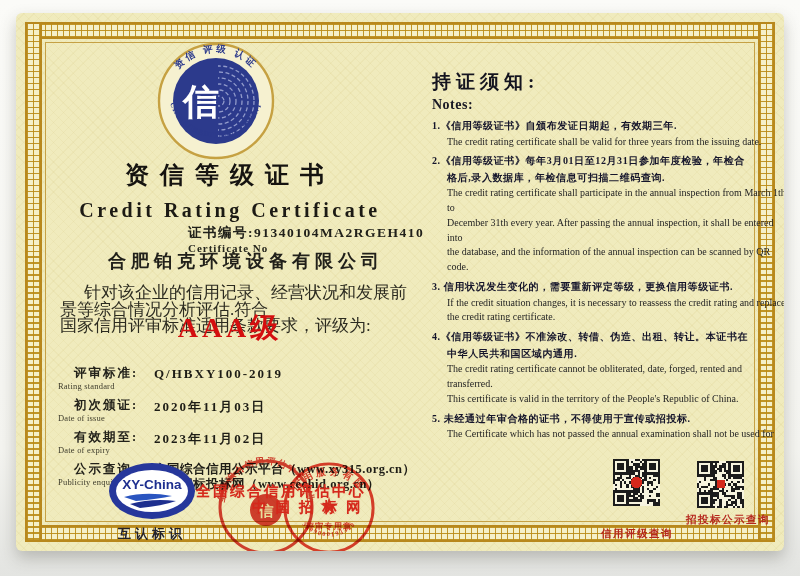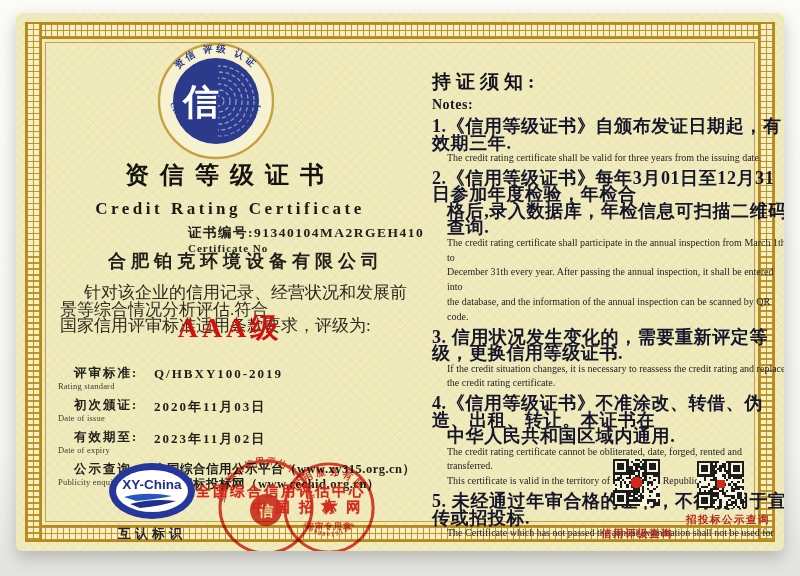"1.《信用等级证书》自颁布发证日期起，有效期三年." .ncn { font-size: 18px -> 10px }
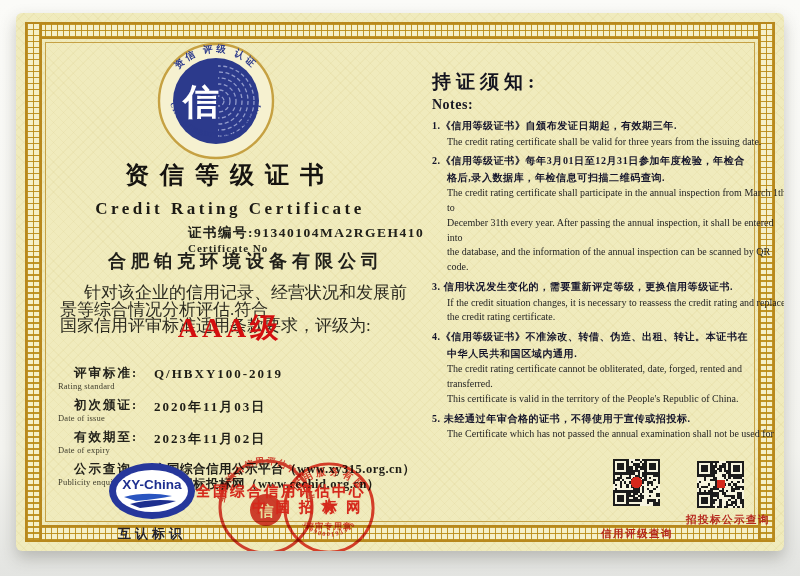"Credit Rating Certificate" .title-en { font-size: 17px -> 20px }
